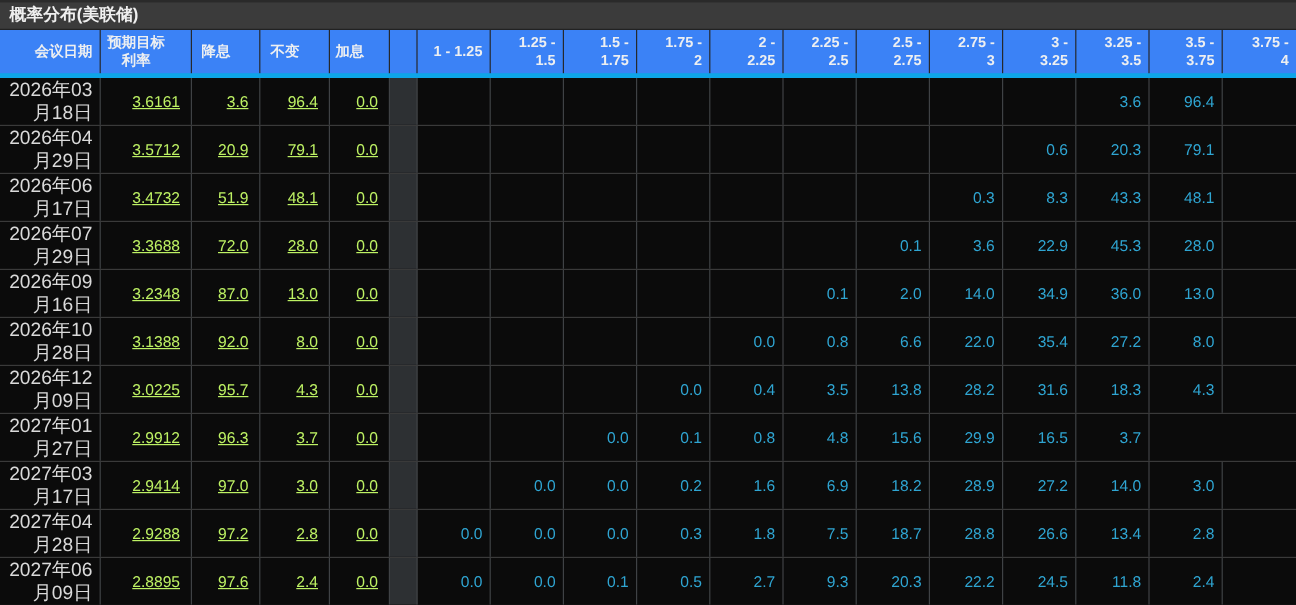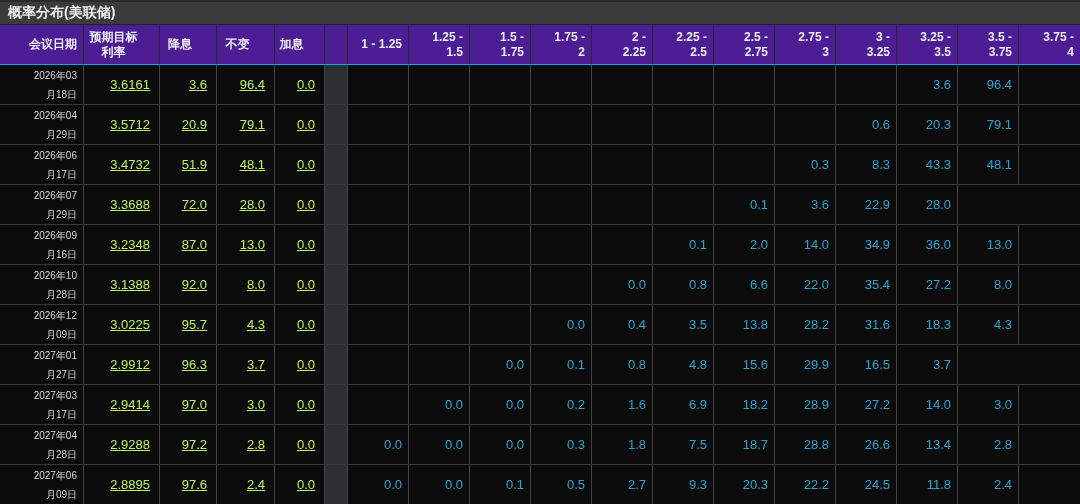"会议日期" .row.header { background: #4c1d95 -> #3b82f6; border-bottom: 1px solid #0ea5e9 -> 4px solid #0ea5e9 }
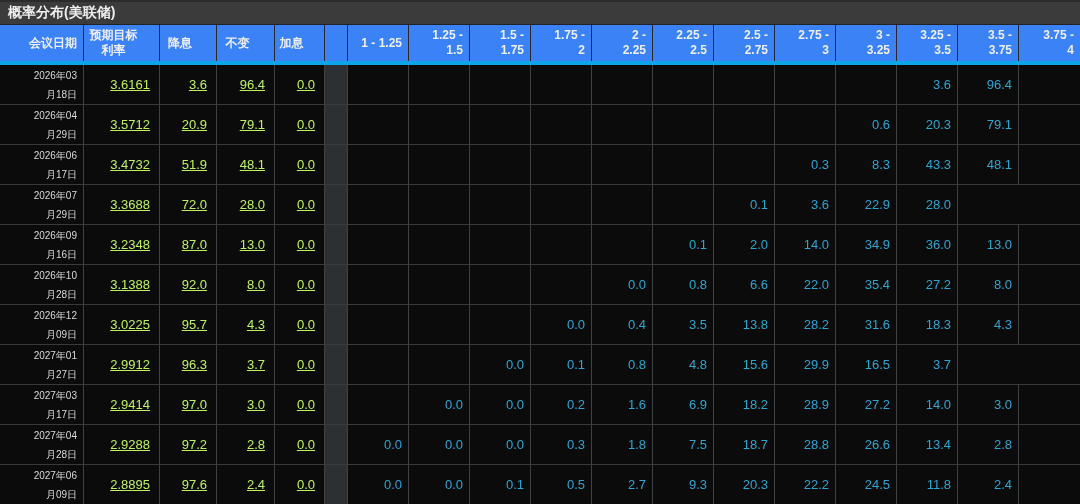"2026年03" .tbody .c-date { font-size: 10px -> 16px }
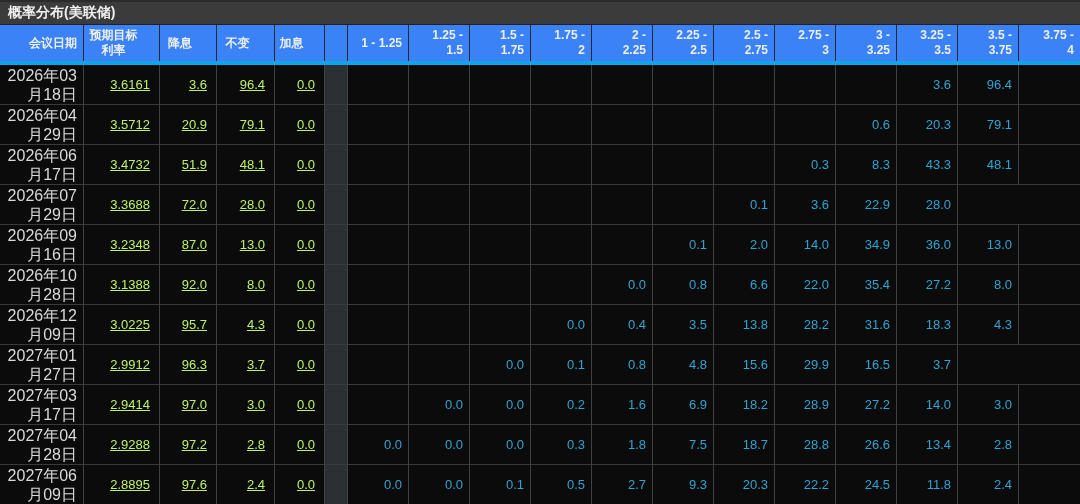"45.3" div.cell { html: none -> <div>45.3</div> }
